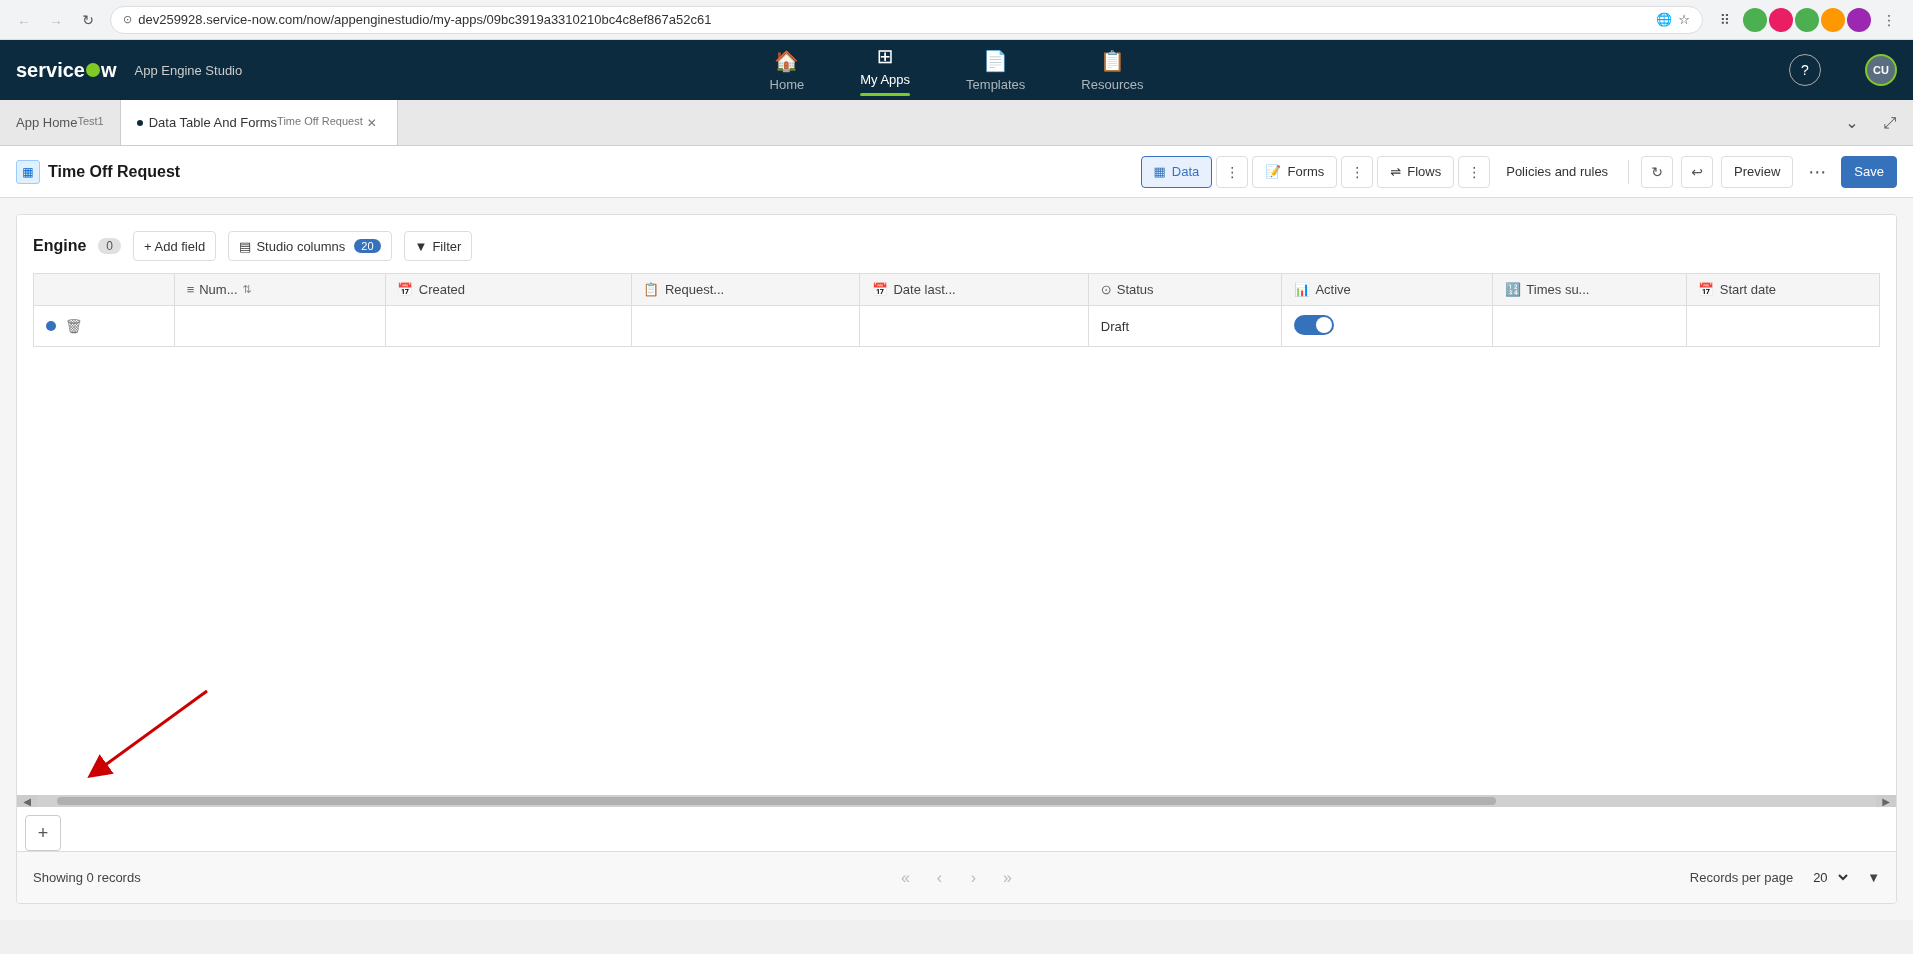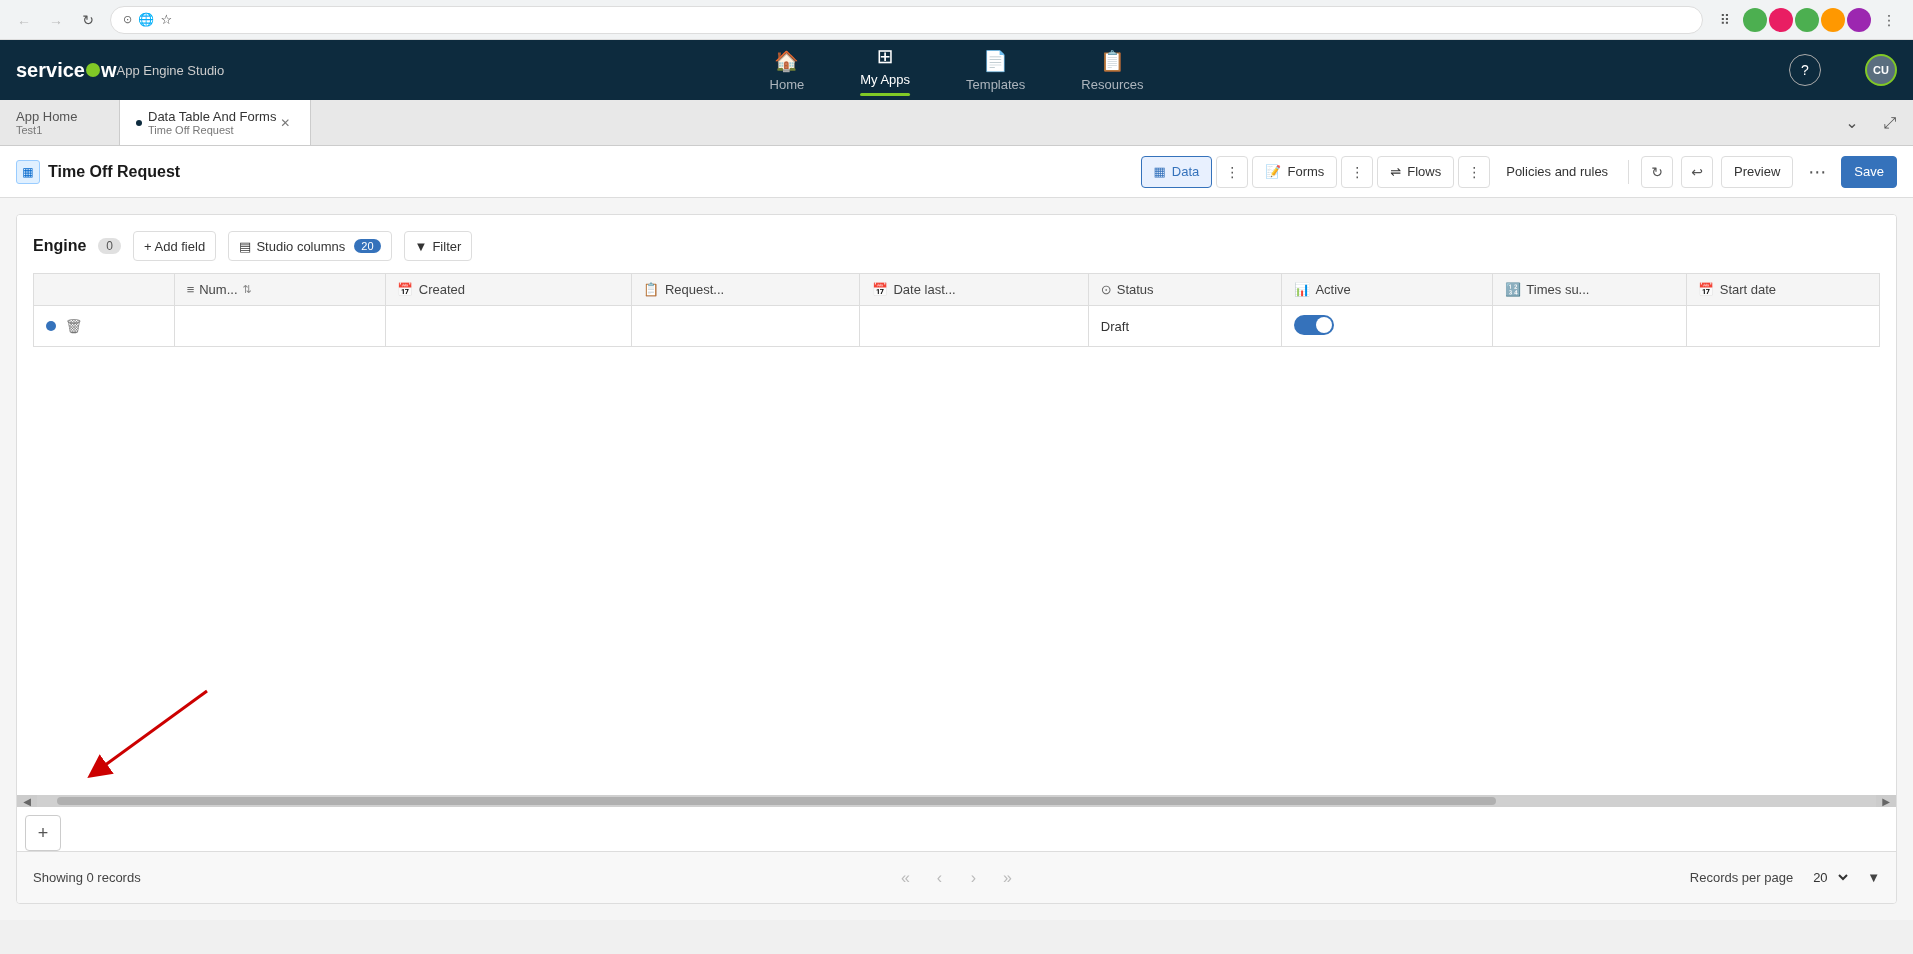"dev259928.service-now.com/now/appengines" span.address-text { html: none -> <span>dev259928.service-now.com/now/appenginestudio/my-apps/09bc3919a3310210bc4c8ef867a52c61</span> }
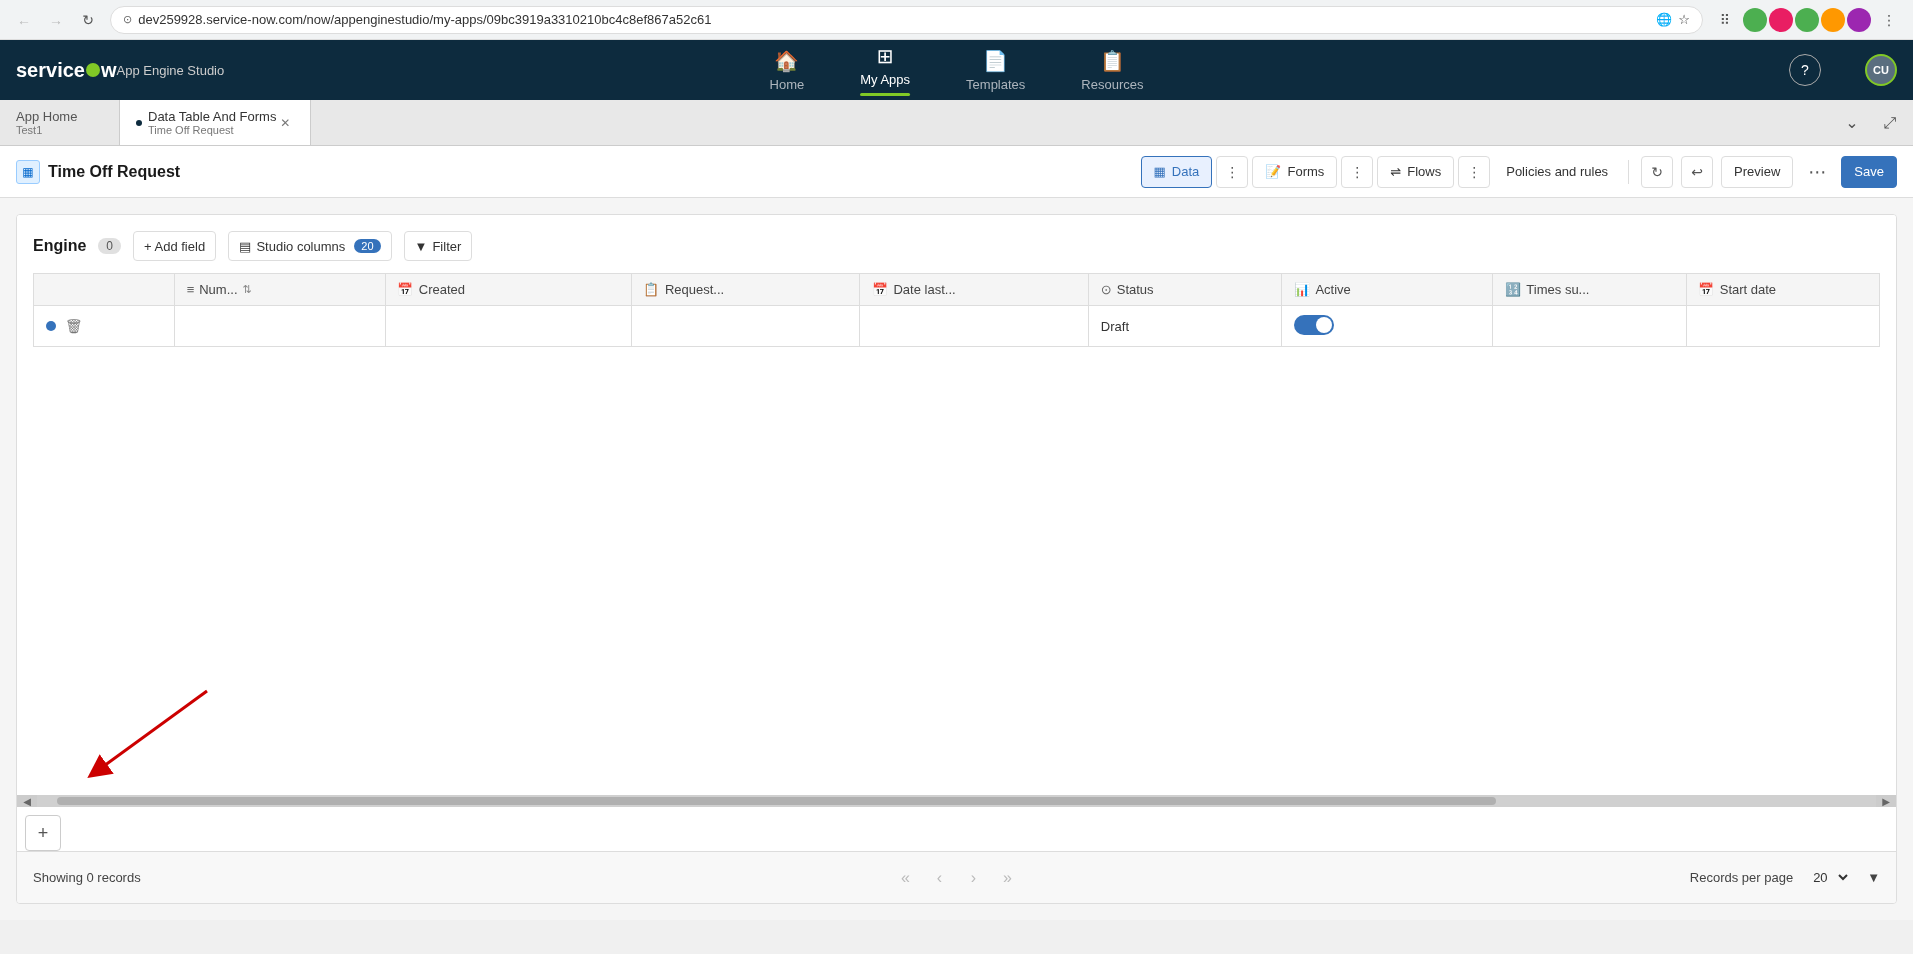"service" .logo-area { gap: 0 -> 18px }
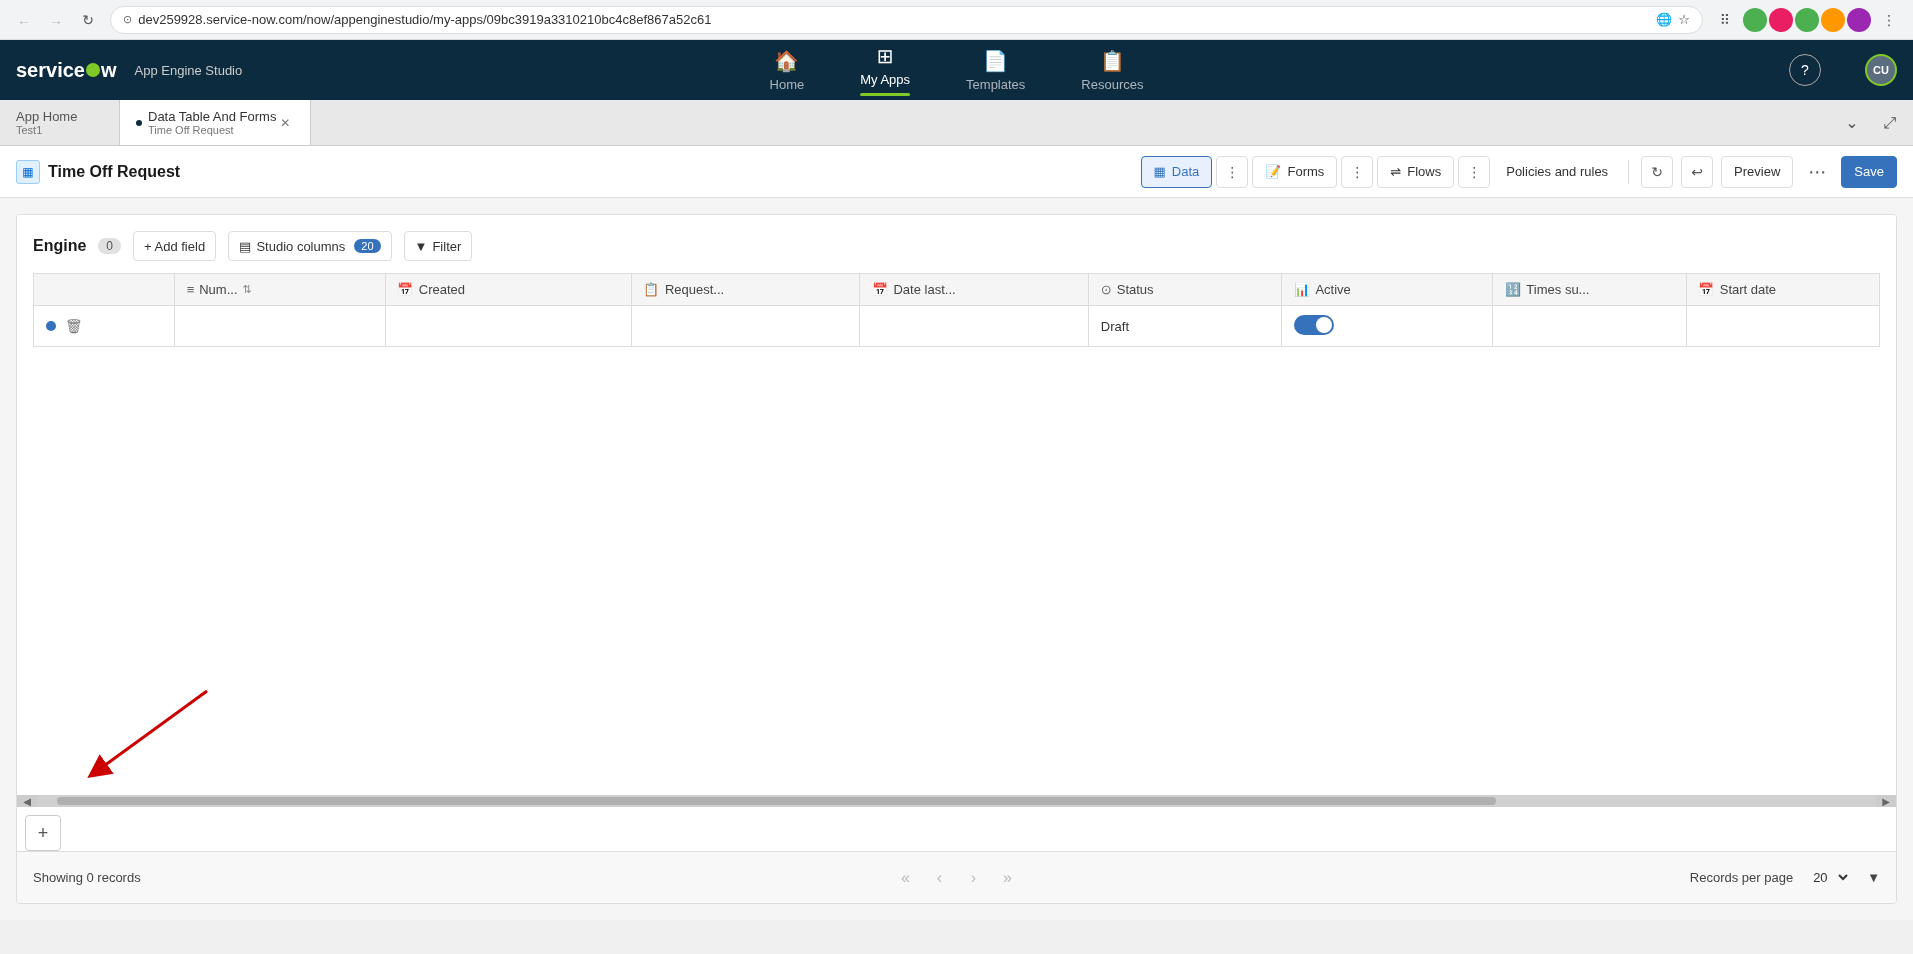"App Home" .tab-title { flex-direction: column -> row }
